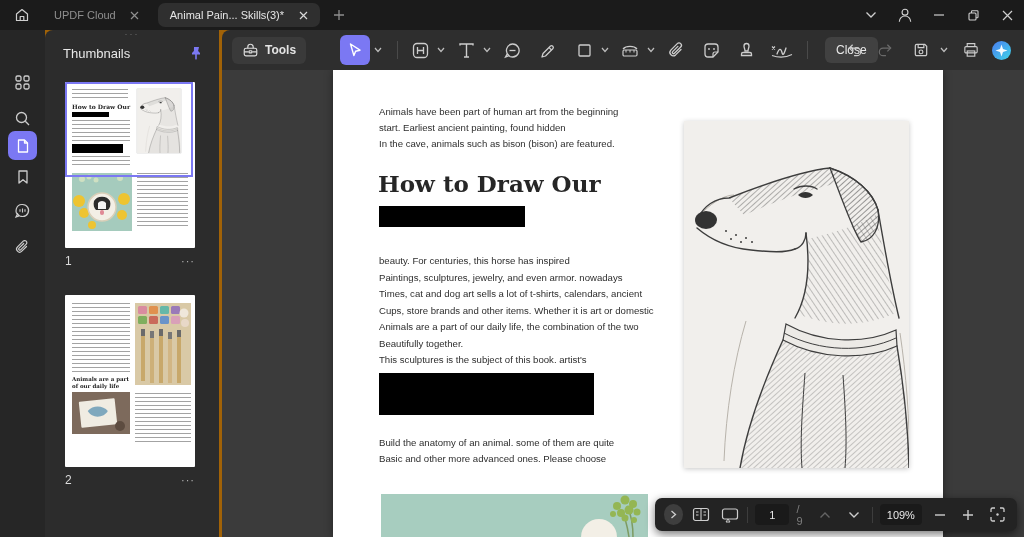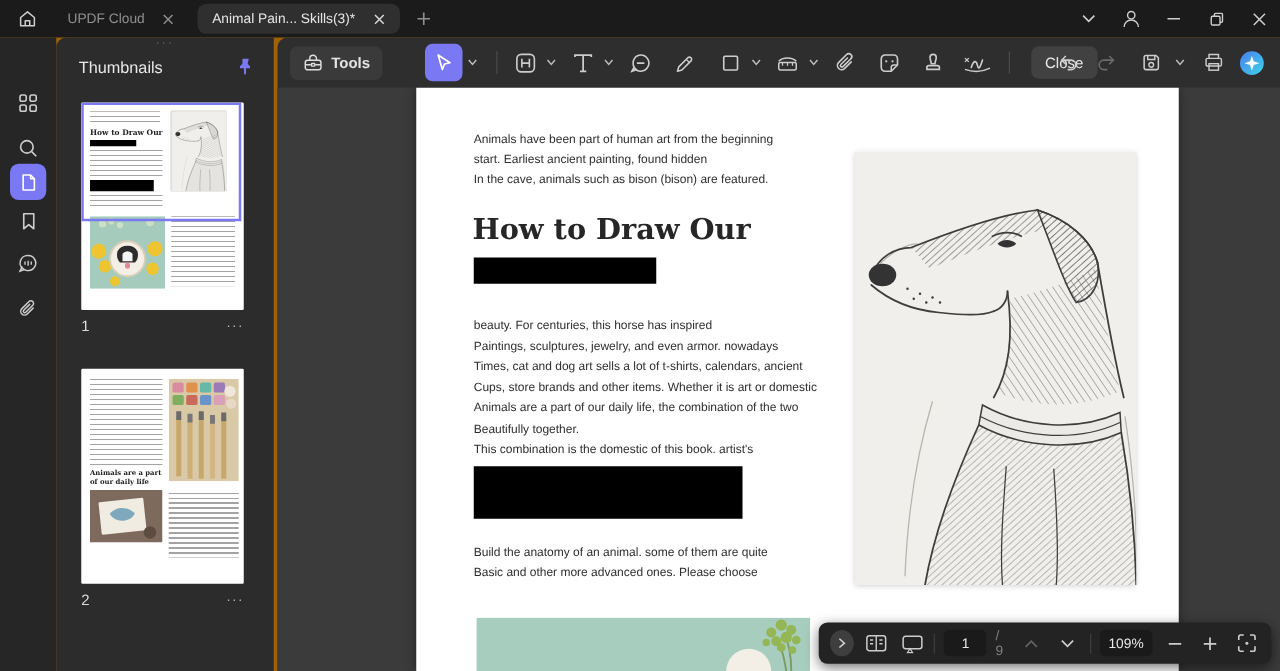"This combination is the domestic" div.bodytext { text: combination is the domestic -> sculptures is the subject }
